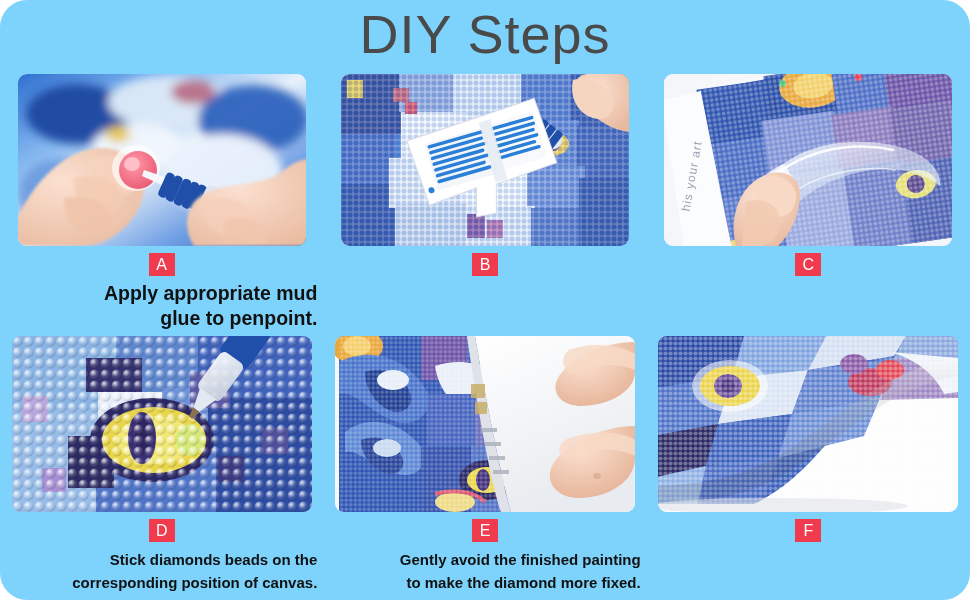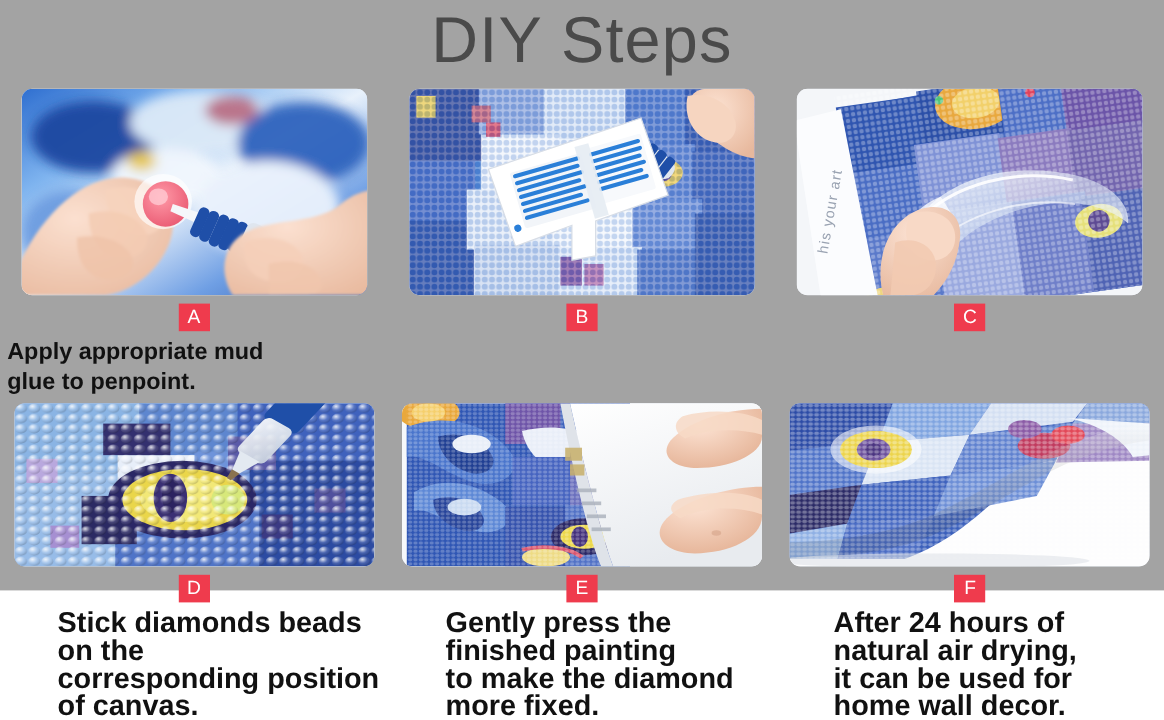"DIY Steps" .page { background: #a3a3a3 -> #7dd3fc; border-radius: none -> 27px; height: 492px -> 600px }
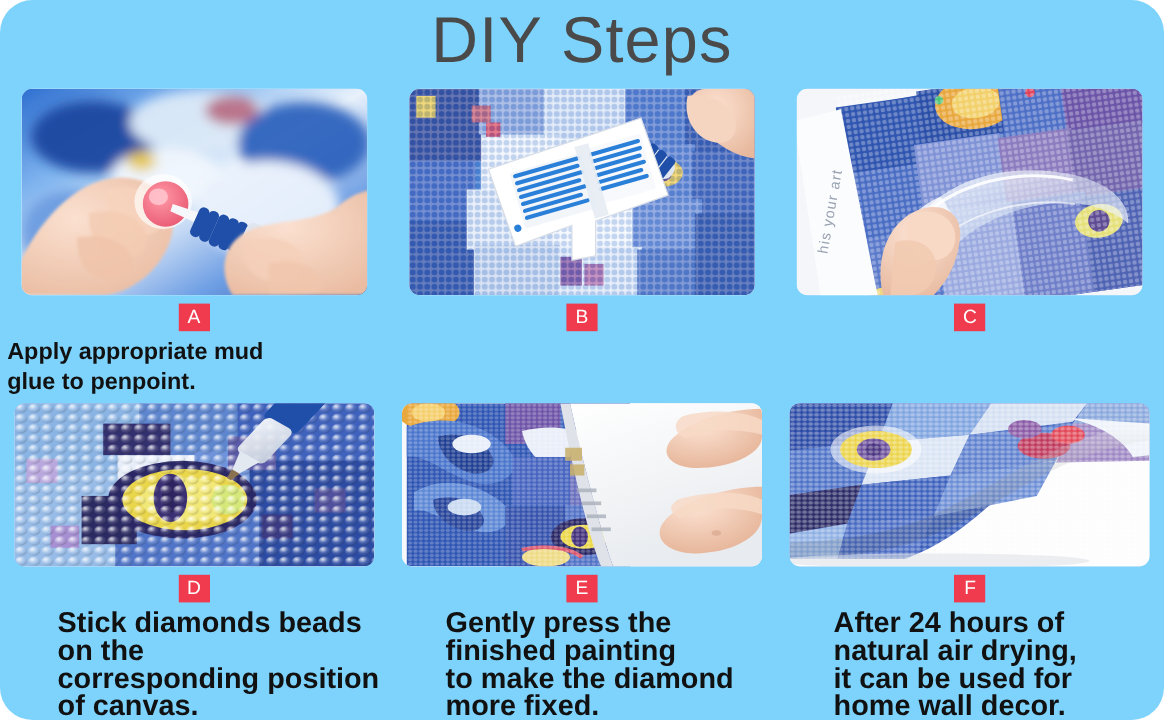"Apply appropriate mud" .caption { text-align: left -> right }
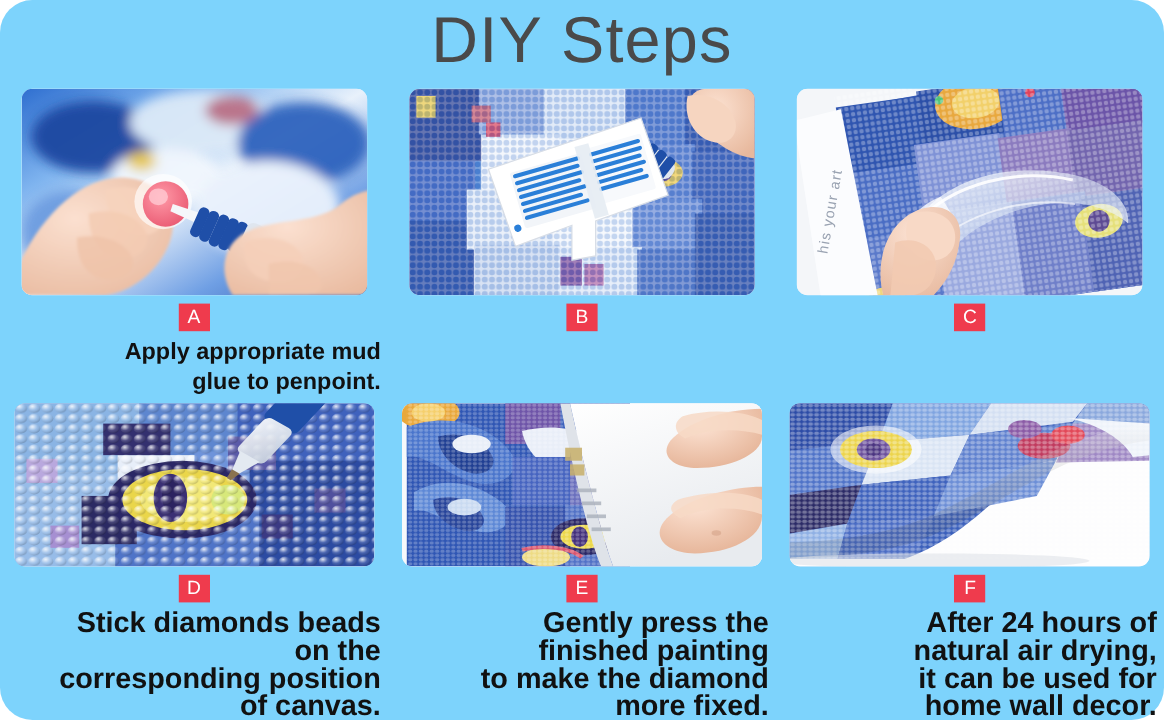"Stick diamonds beads on the" .row2 .caption { font-size: 24px -> 15px }
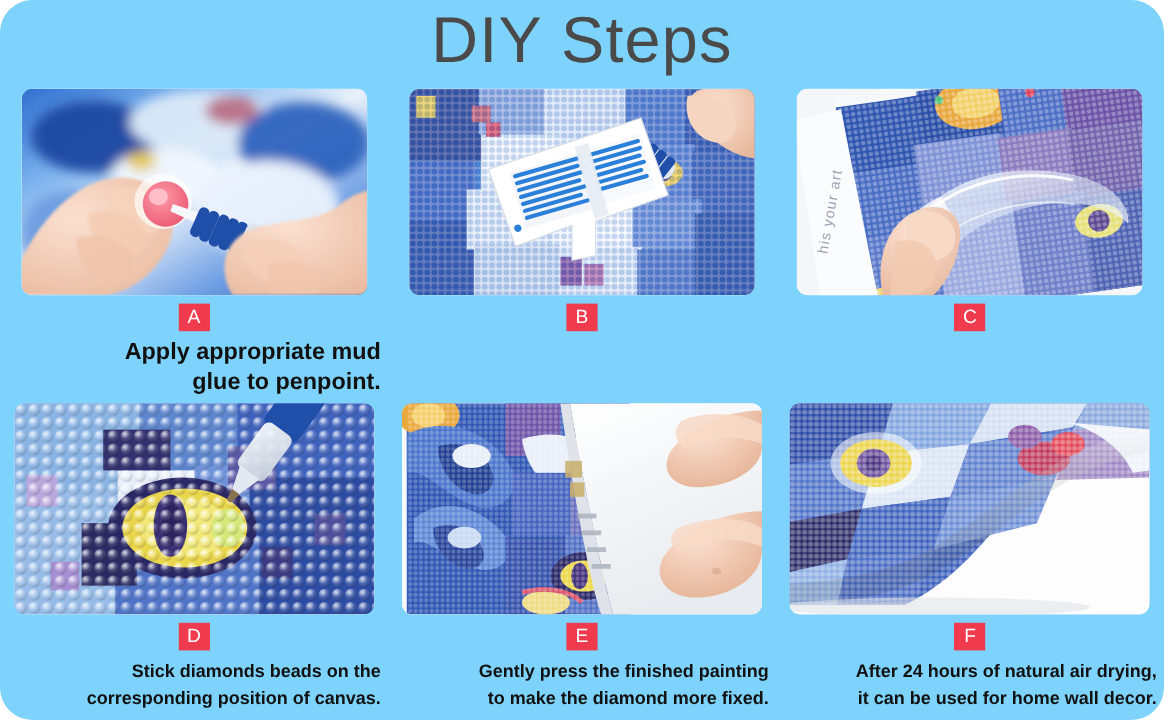"Gently press the finished painting" div.caption { text: press -> avoid }
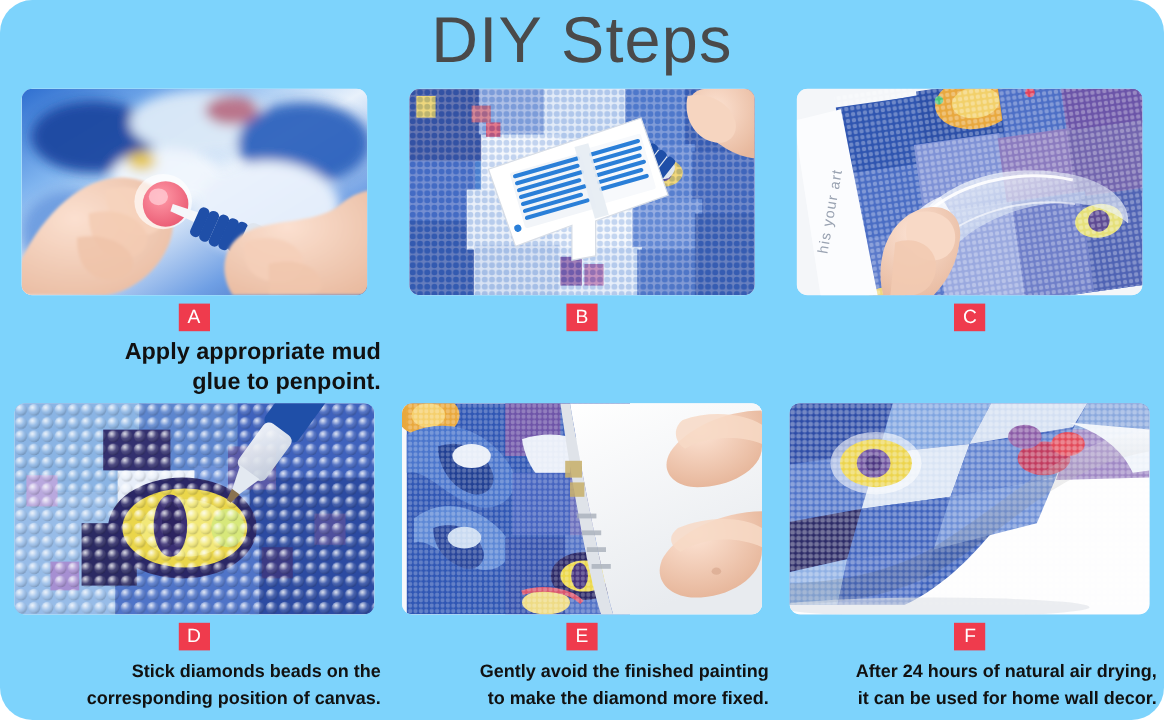"After 24 hours of natural" div.caption { html: <div>After 24 hours of natural air drying, it can be used for home wall decor.</div> -> none }
